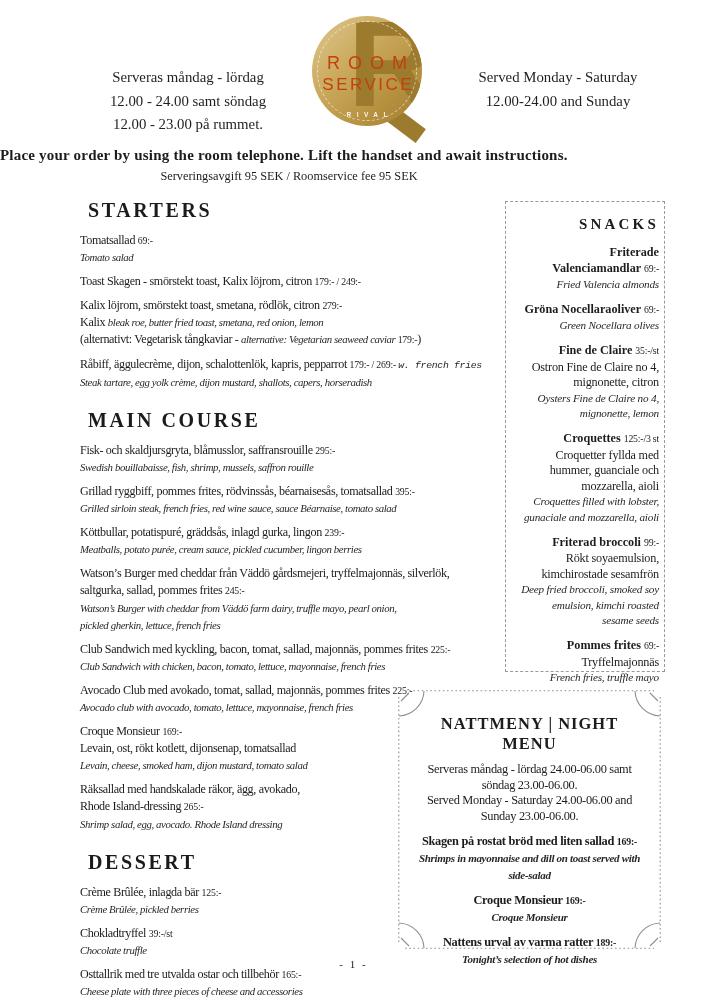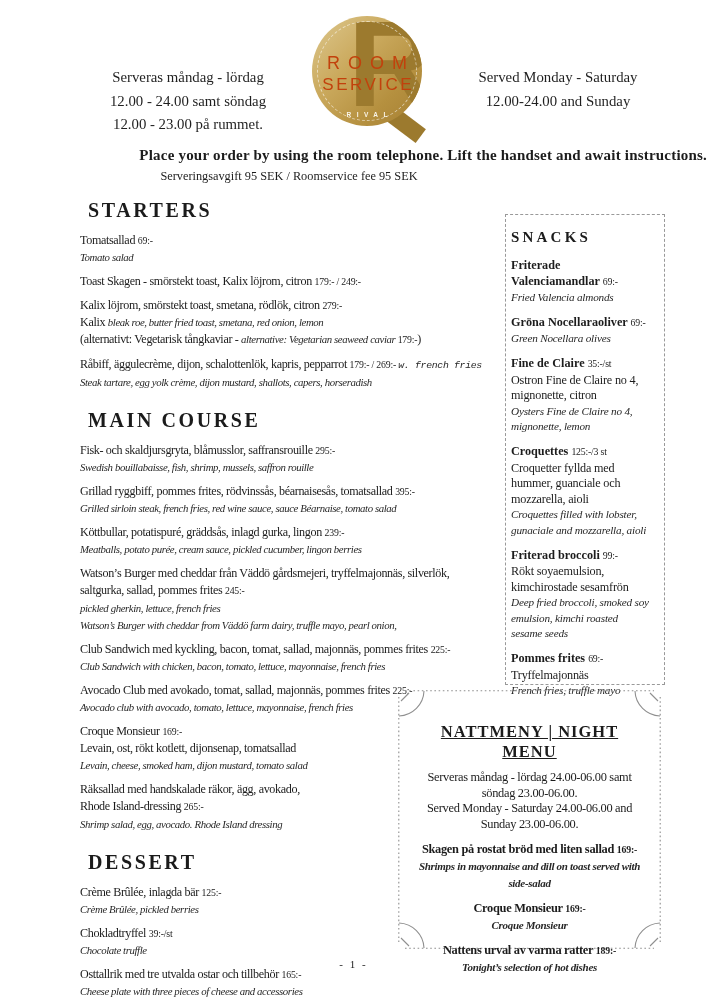"Place your order by using" .instruction { text-align: right -> left }
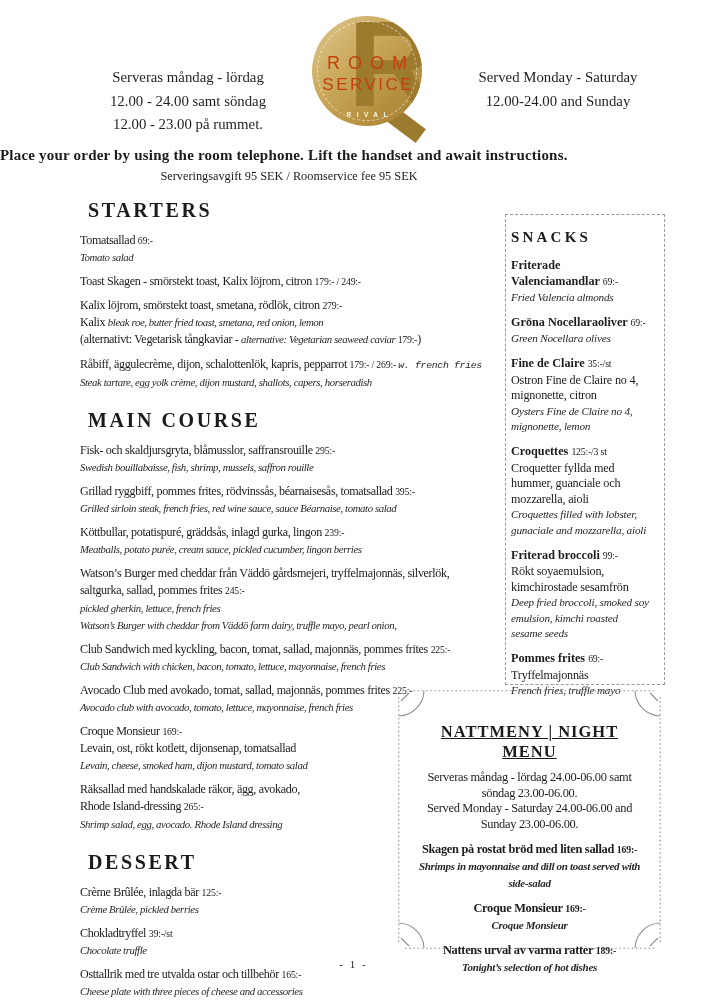"SNACKS" .snacks-box { text-align: left -> right; top: 214px -> 201px }
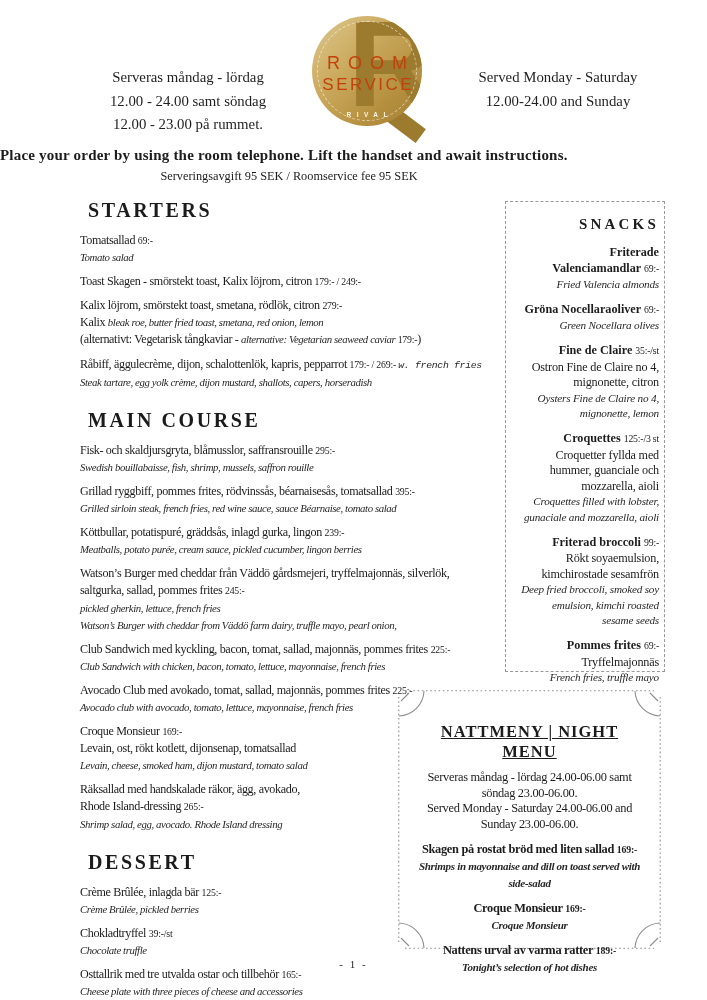"pickled gherkin, lettuce, french fries" div.ln { order: before "Watson’s Burger with cheddar from" -> after "Watson’s Burger with cheddar from" }
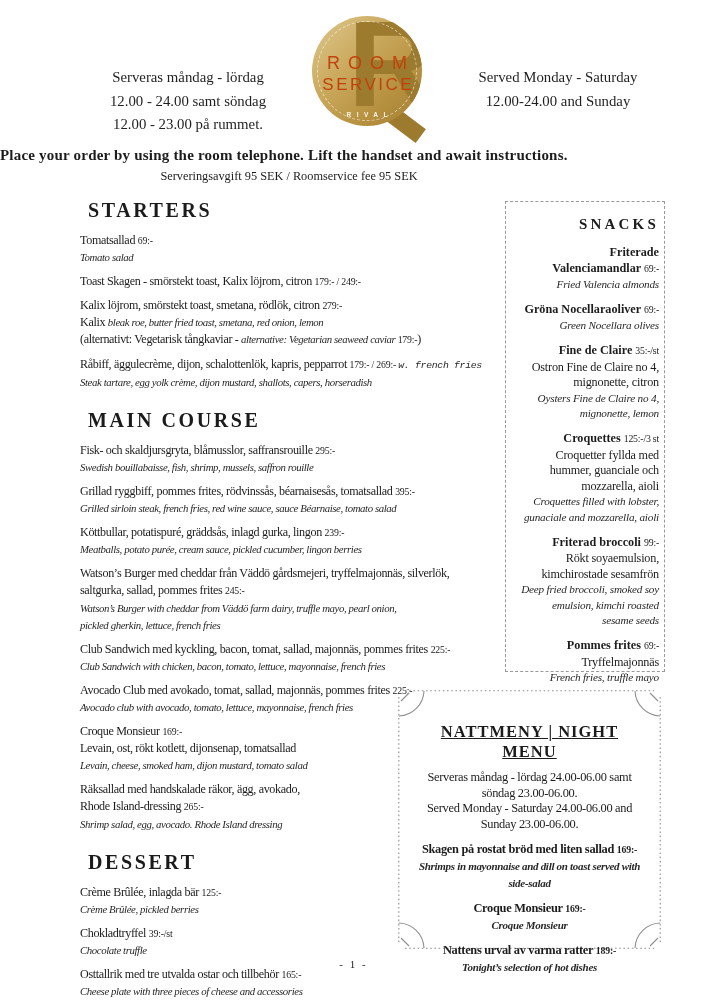"NATTMENY | NIGHT MENU" .night-title { margin: 8px 0 8px -> 0 0 8px; text-decoration: underline -> none }
